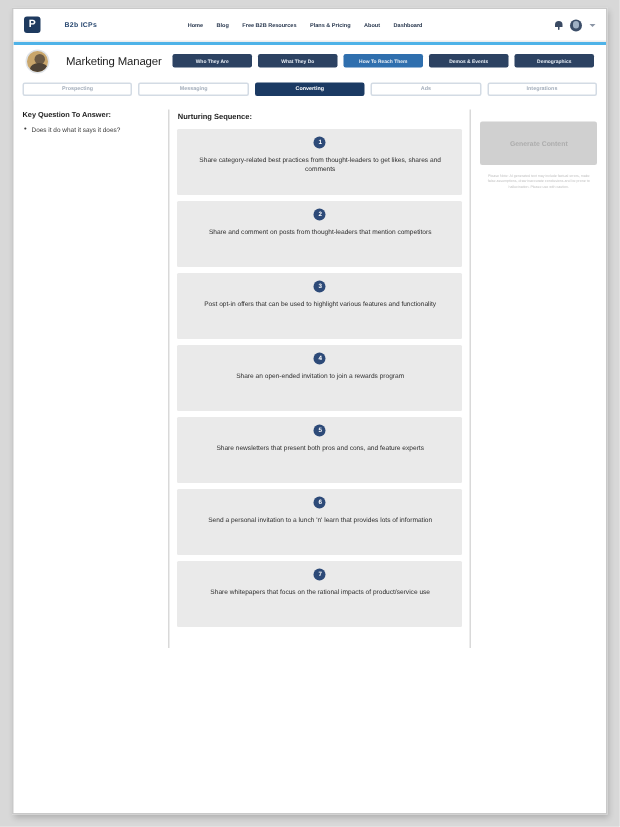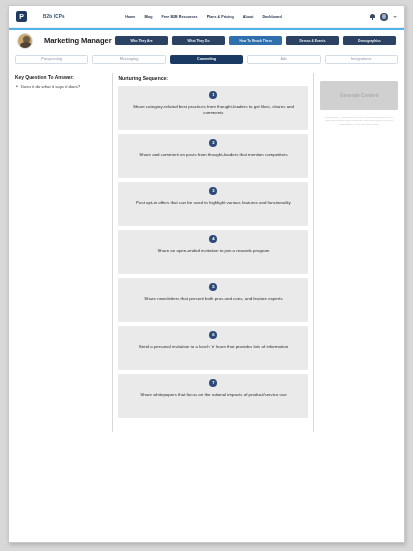"Marketing Manager" .persona-title { font-weight: bold -> normal }
